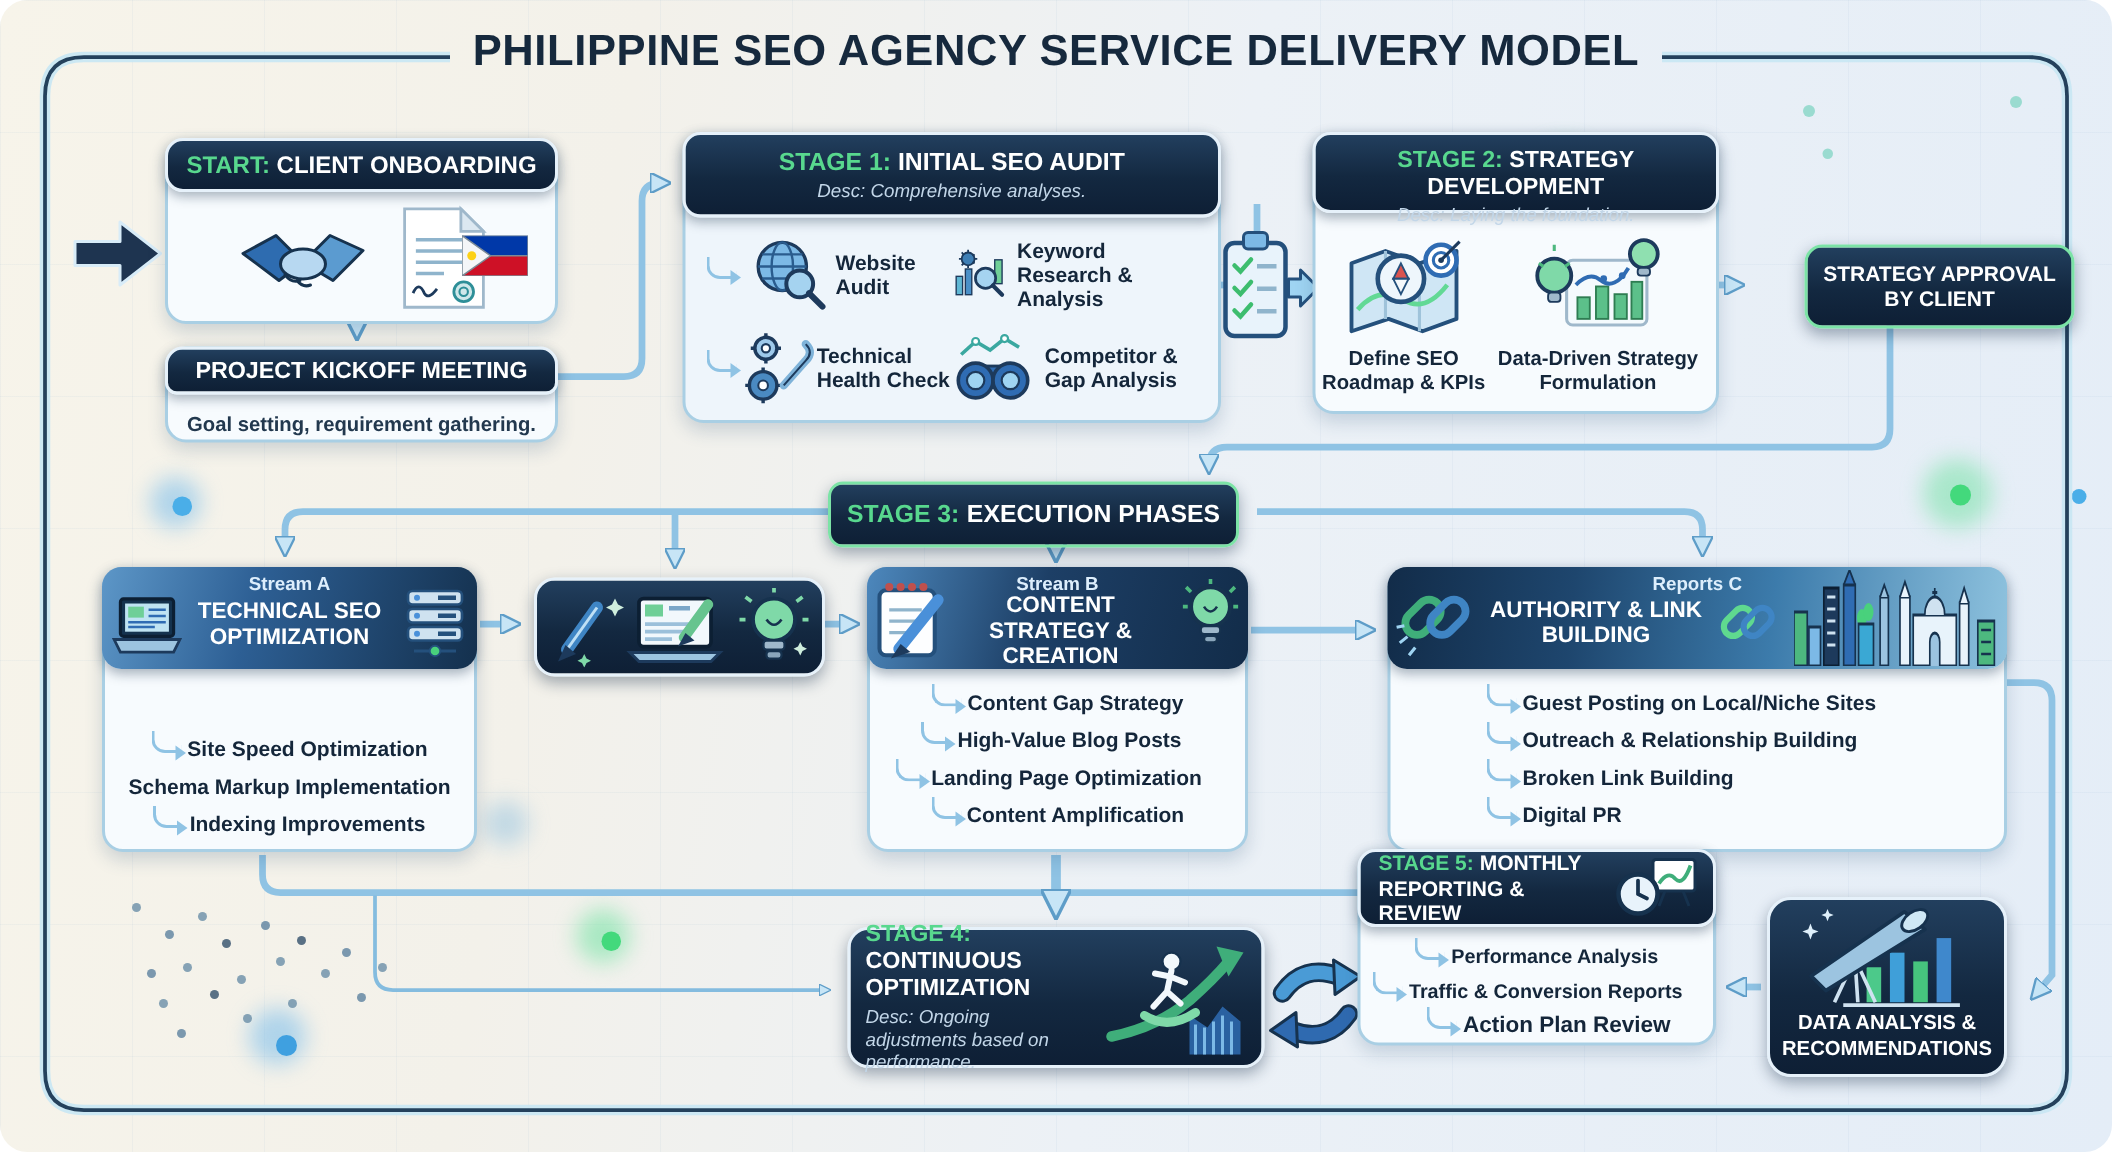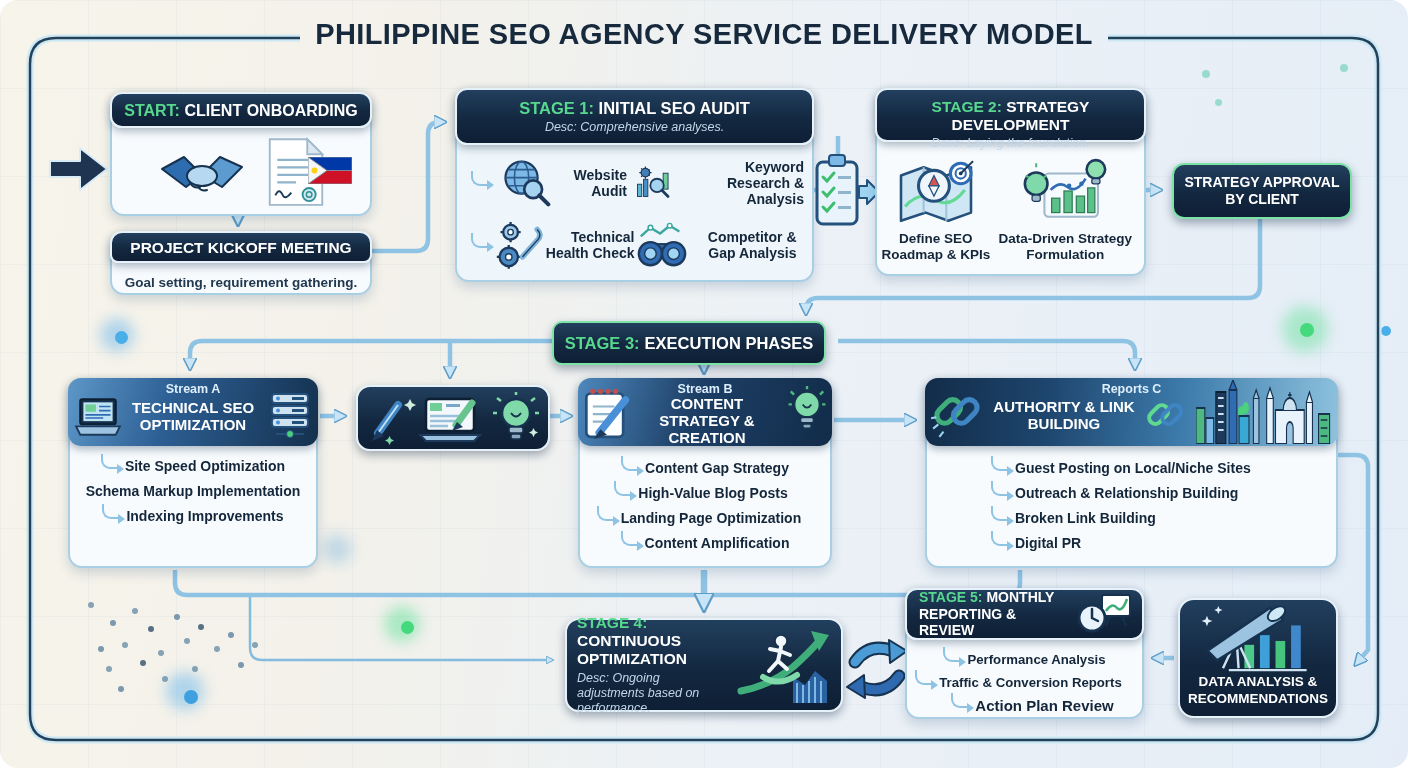"Website Audit" .item-label { text-align: right -> none }
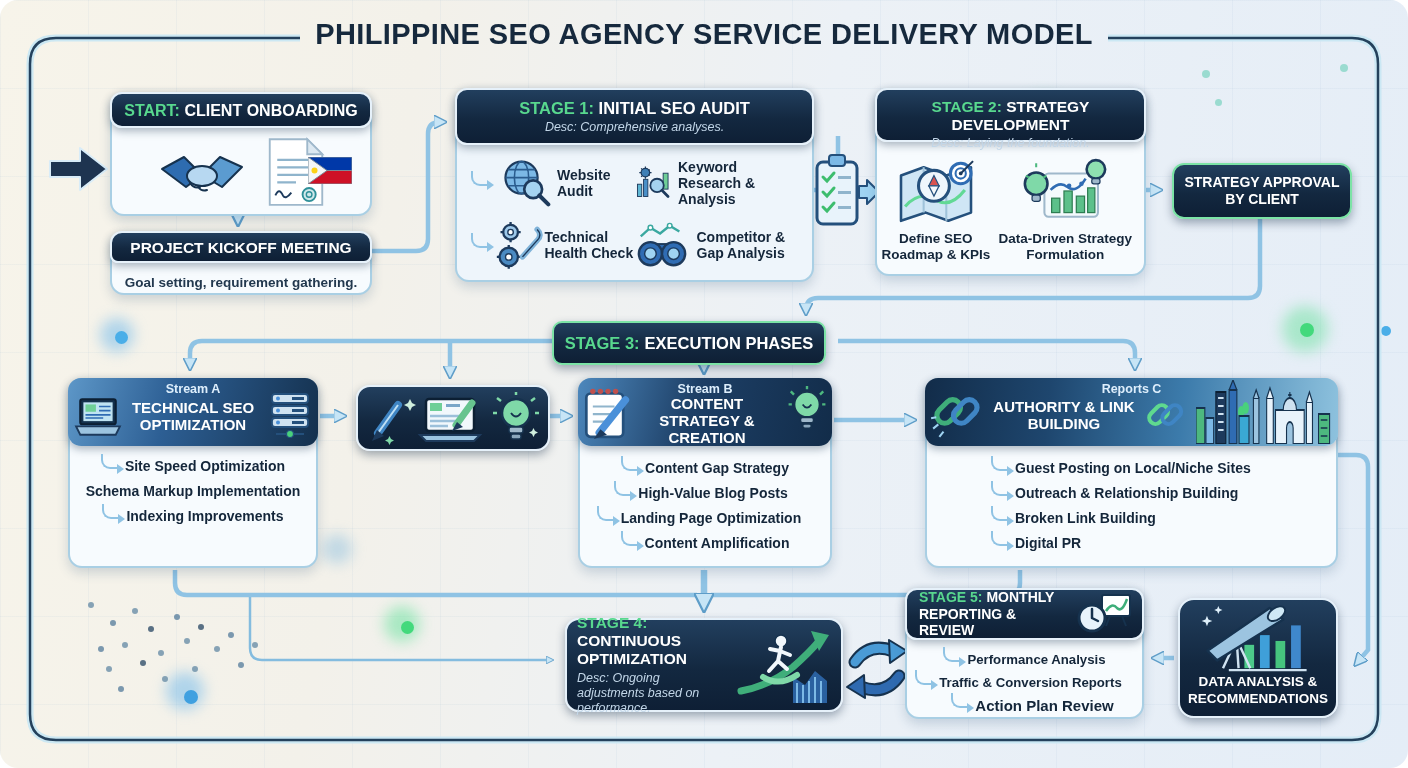"STRATEGY APPROVAL BY CLIENT" div.abs { left: 1172px -> 1203px }
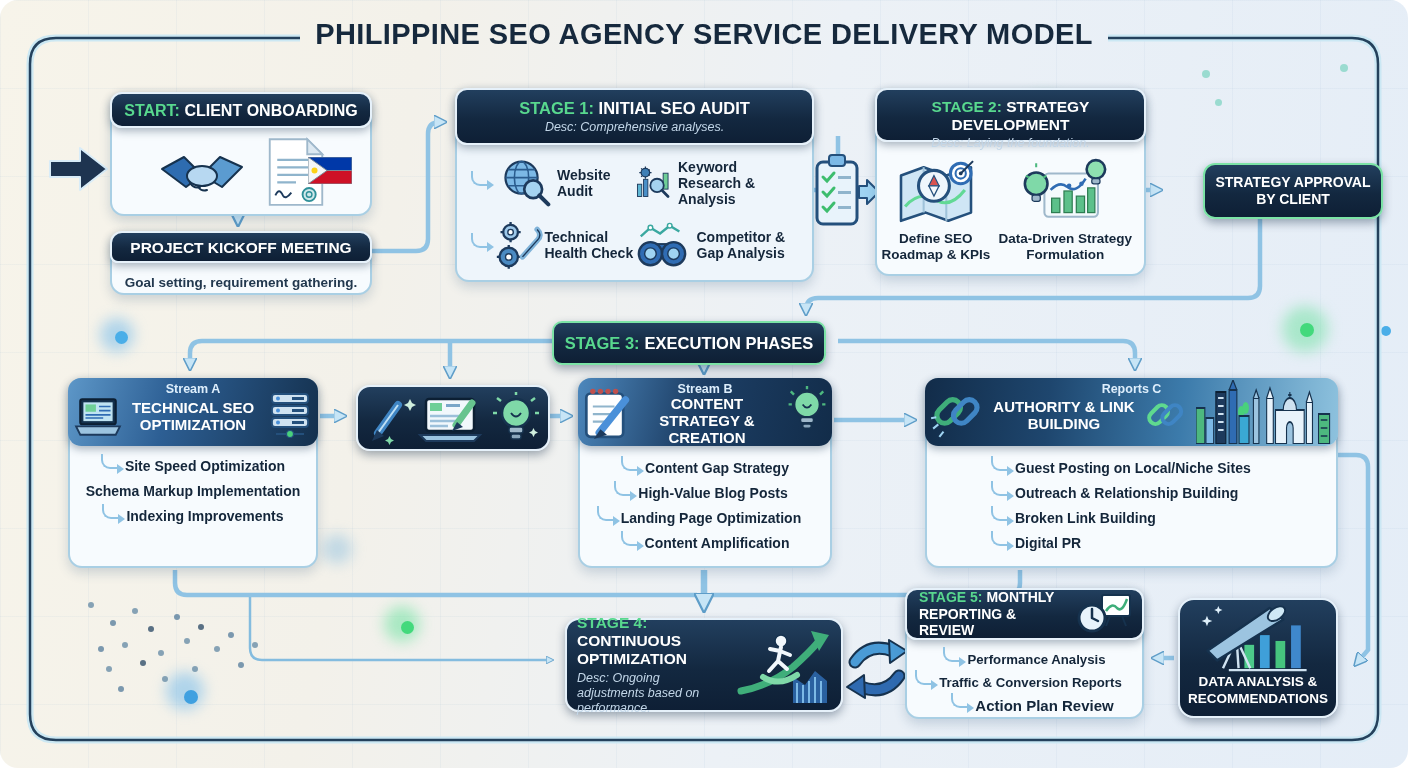"Site Speed Optimization" div { margin-top: none -> 33px }
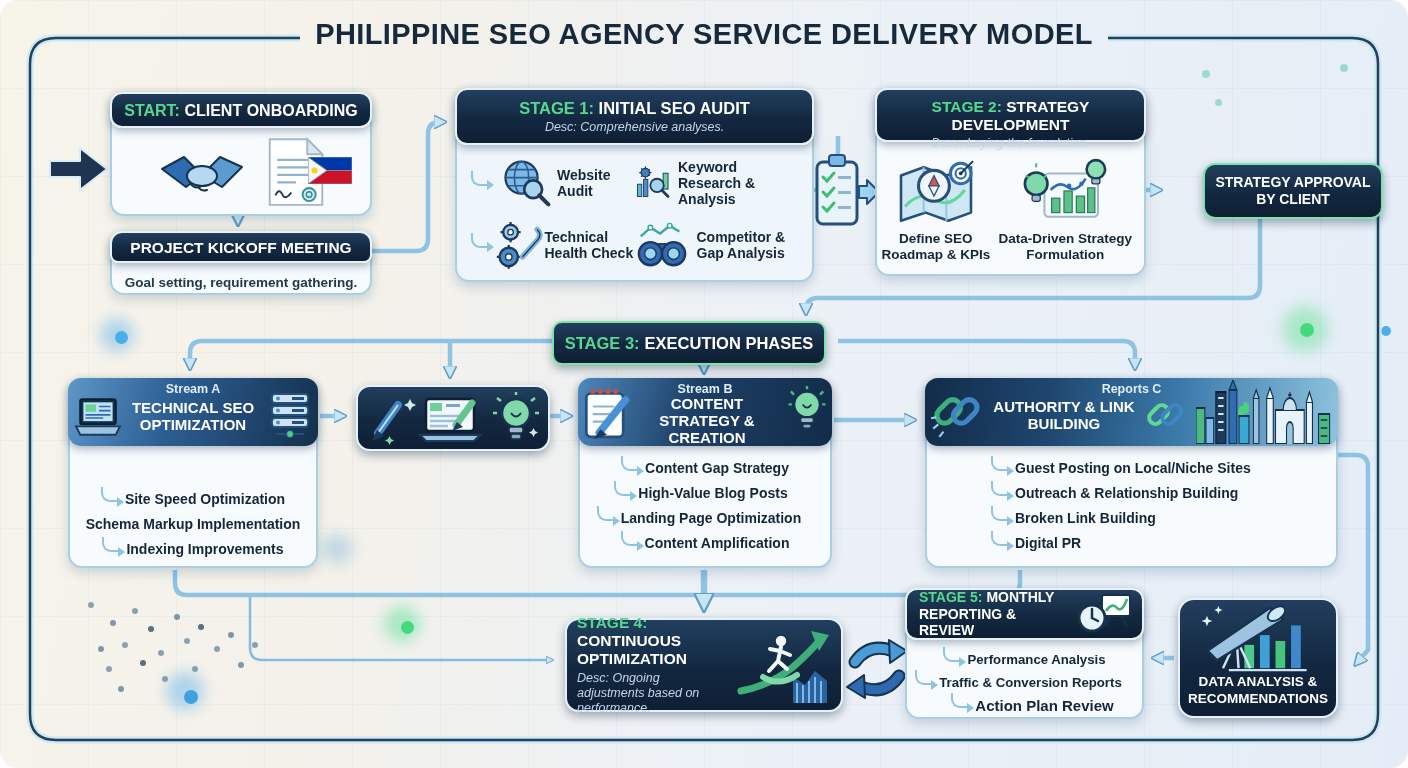"STAGE 5: MONTHLY REPORTING &" div.abs { top: 588px -> 566px }
